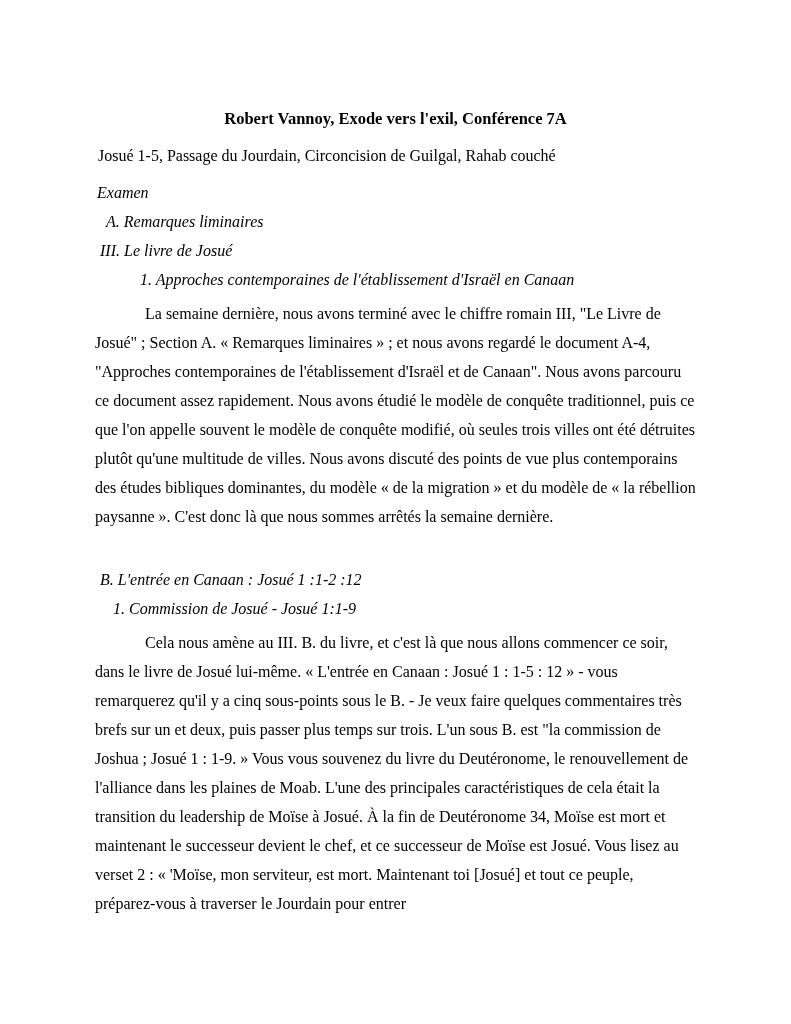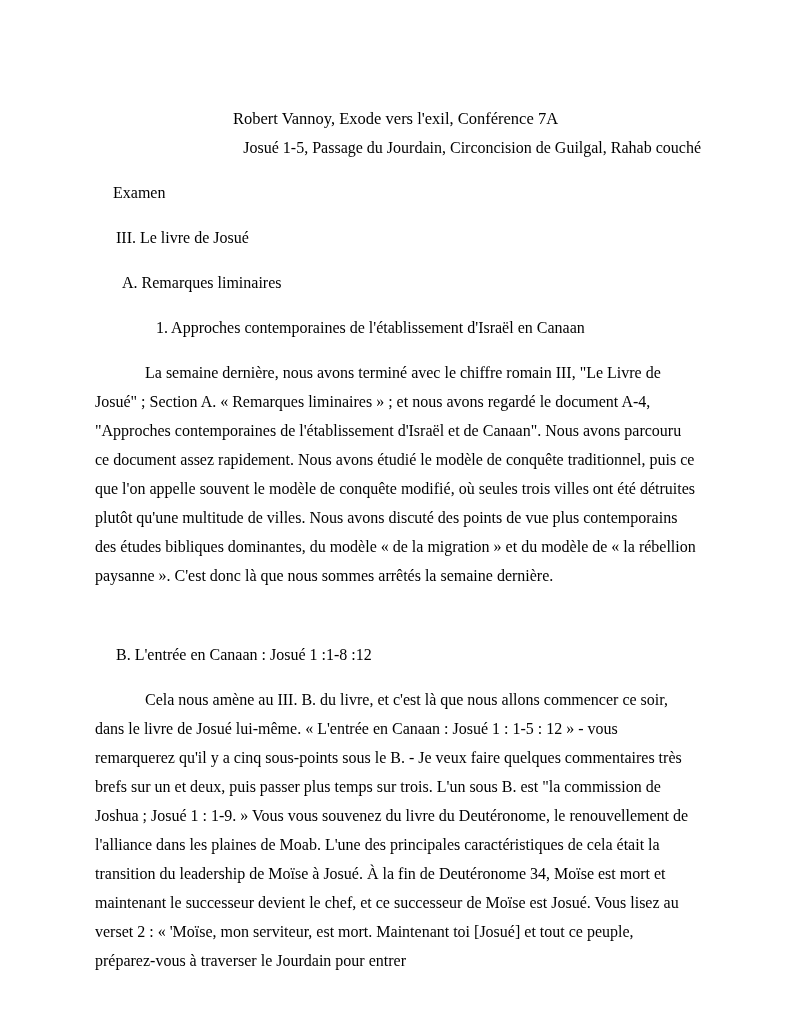"Robert Vannoy, Exode vers l'exil," .doc-title { font-weight: normal -> bold }
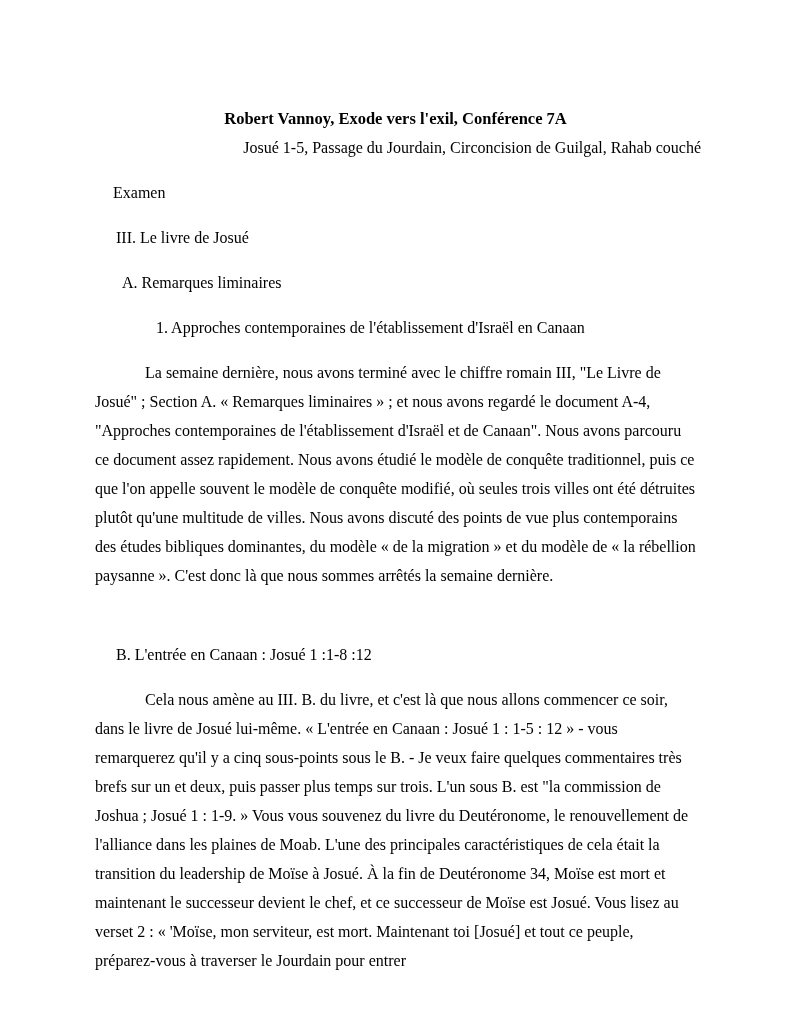"Josué 1-5, Passage du Jourdain," .doc-subtitle { margin: 0 -> 8px; text-align: right -> left }
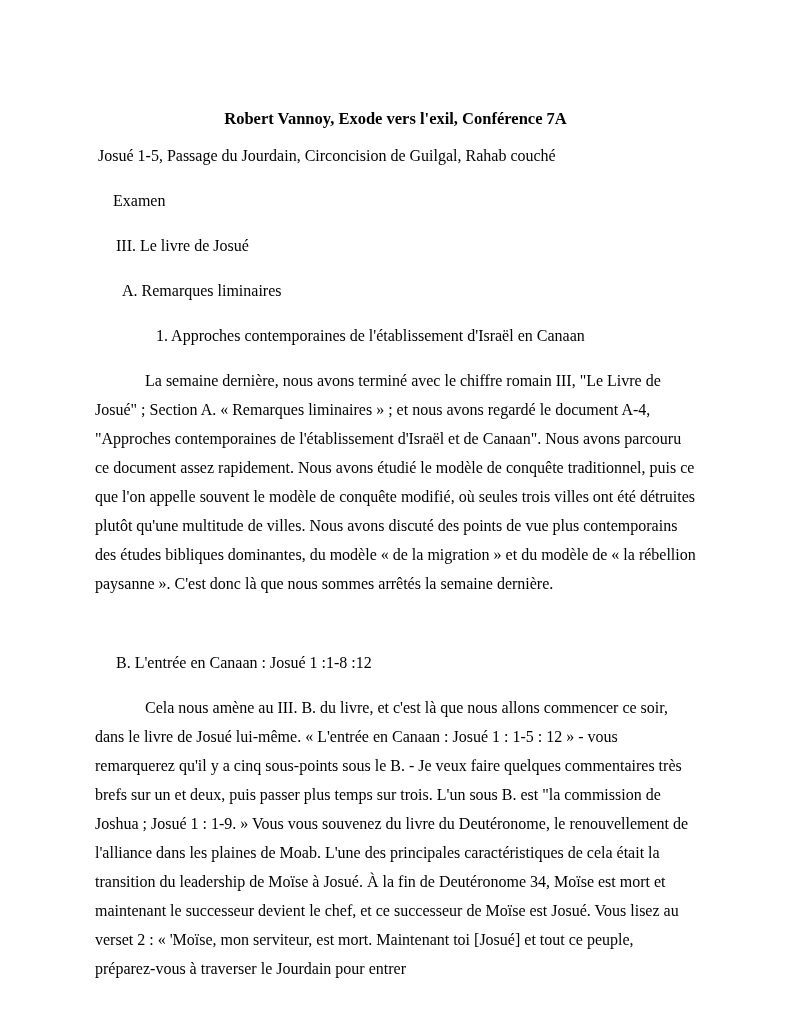"Examen" .outline-line { font-style: none -> italic; margin: 16px -> 0 }
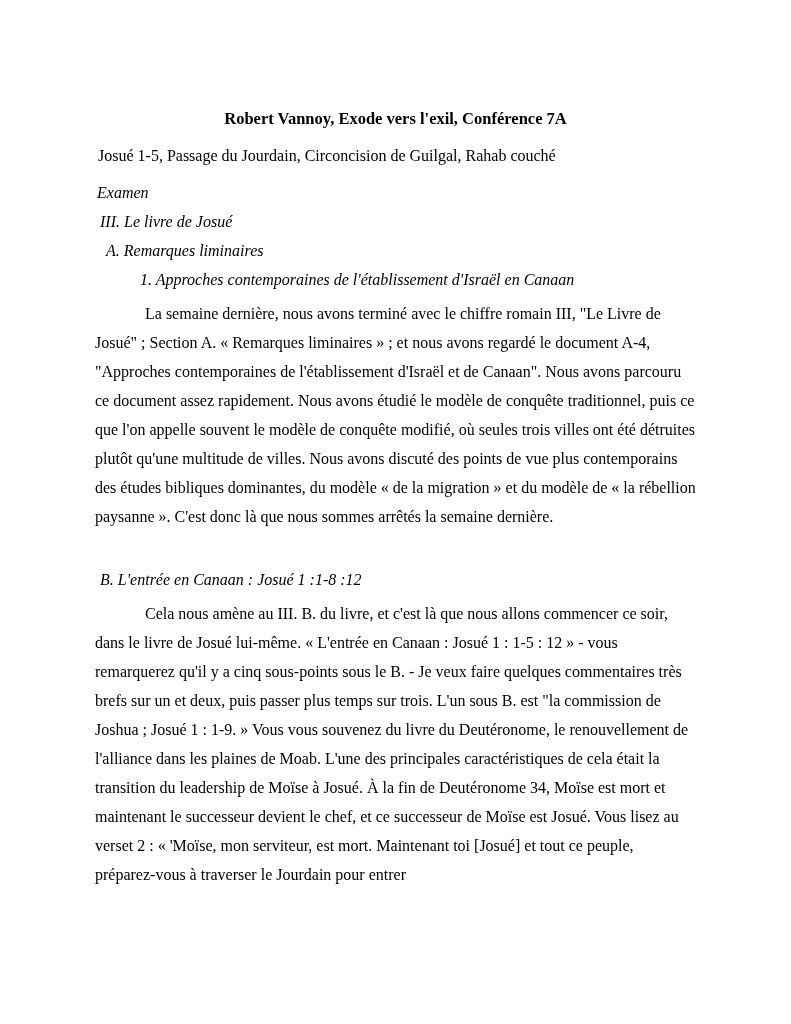"III. Le livre de Josué" div.outline-line { order: before "A. Remarques liminaires" -> after "A. Remarques liminaires" }
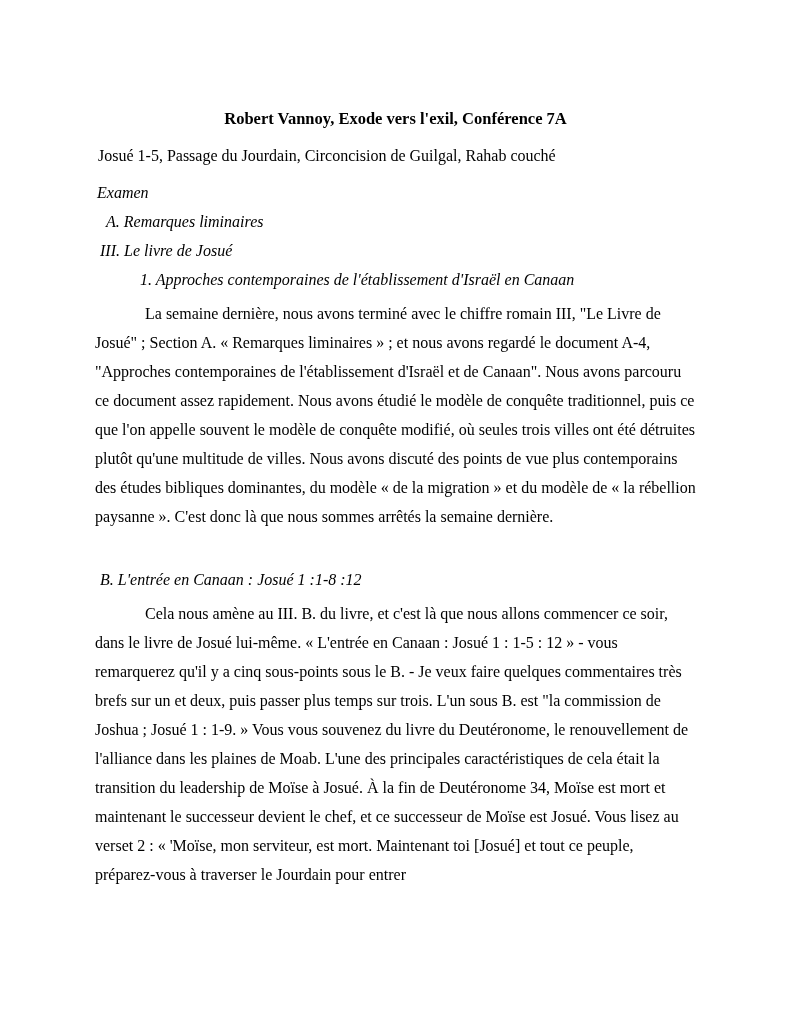"B. L'entrée en Canaan :" div.outline-line { text: :1-8 -> :1-2 }
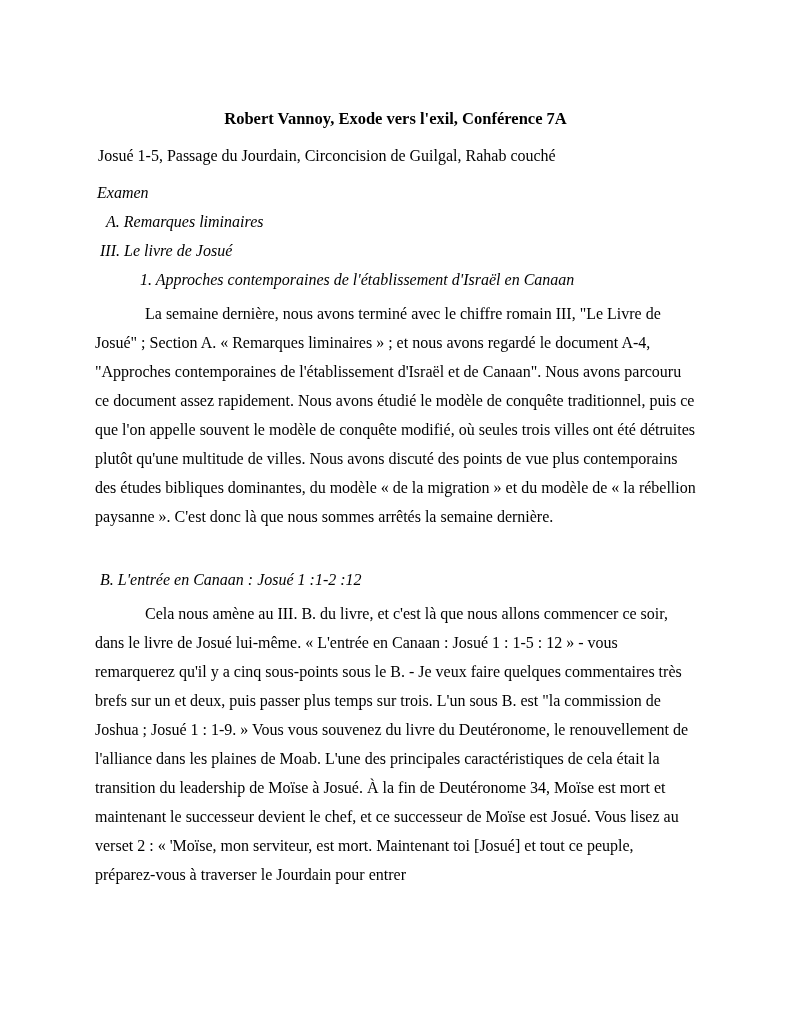"1. Commission de Josué -" div.outline-line { html: none -> <div>1. Commission de Josué - Josué 1:1-9</div> }
